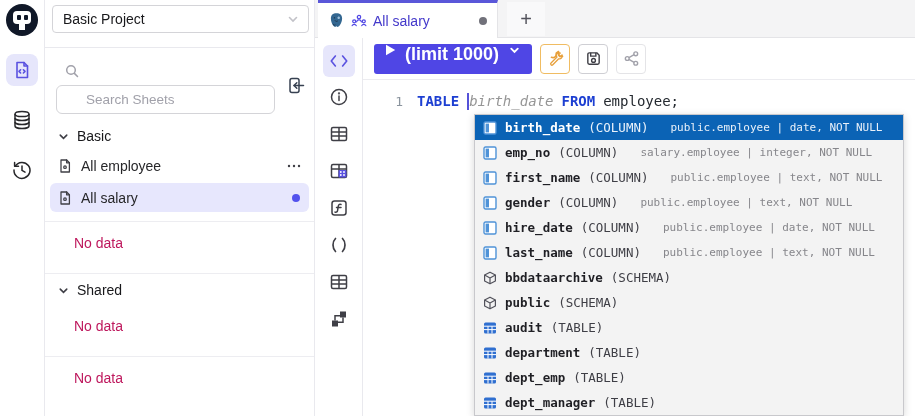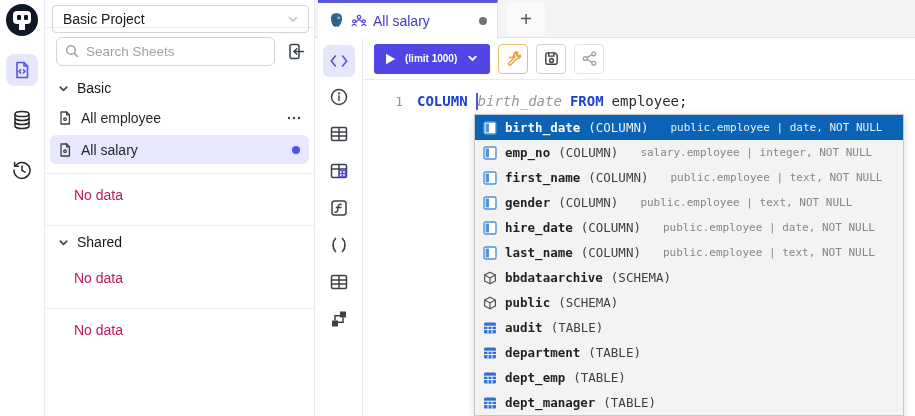"Basic Project" .project-row { height: 28px -> 48px }
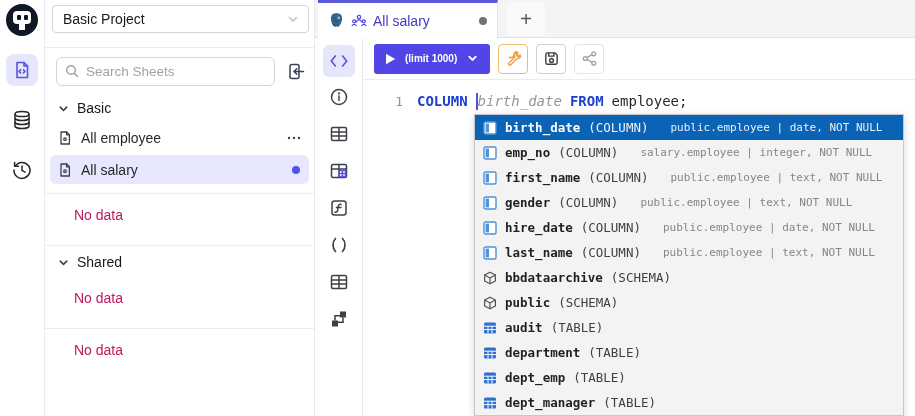"(limit 1000)" .run-btn { align-items: center -> none; font-size: 10px -> 18px }
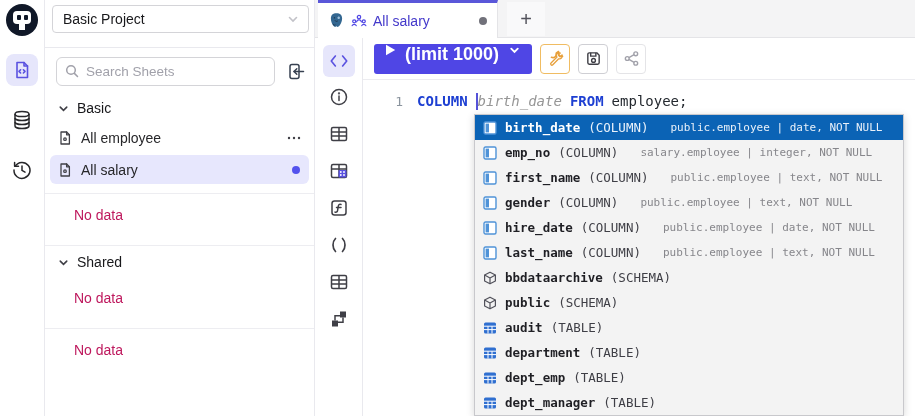"Search Sheets" .search-box input { margin-top: none -> 28px }
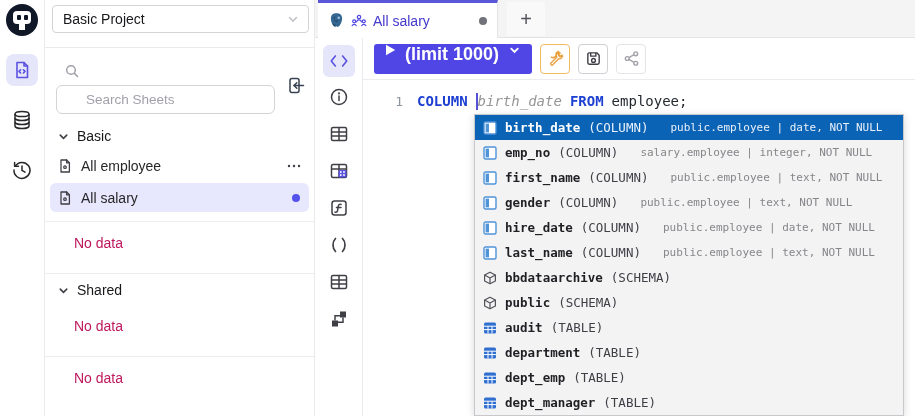"COLUMN" span.kw { text: COLUMN -> TABLE }
